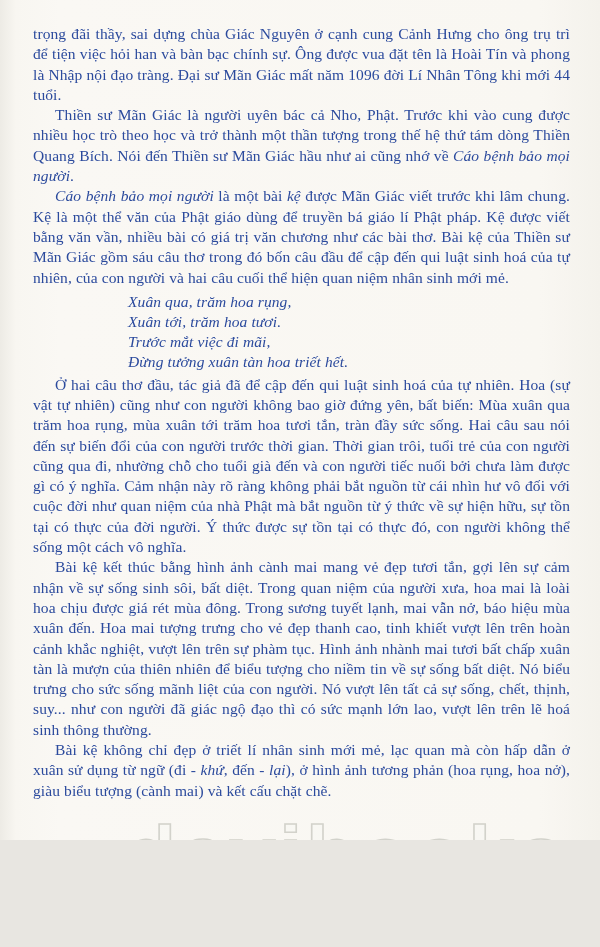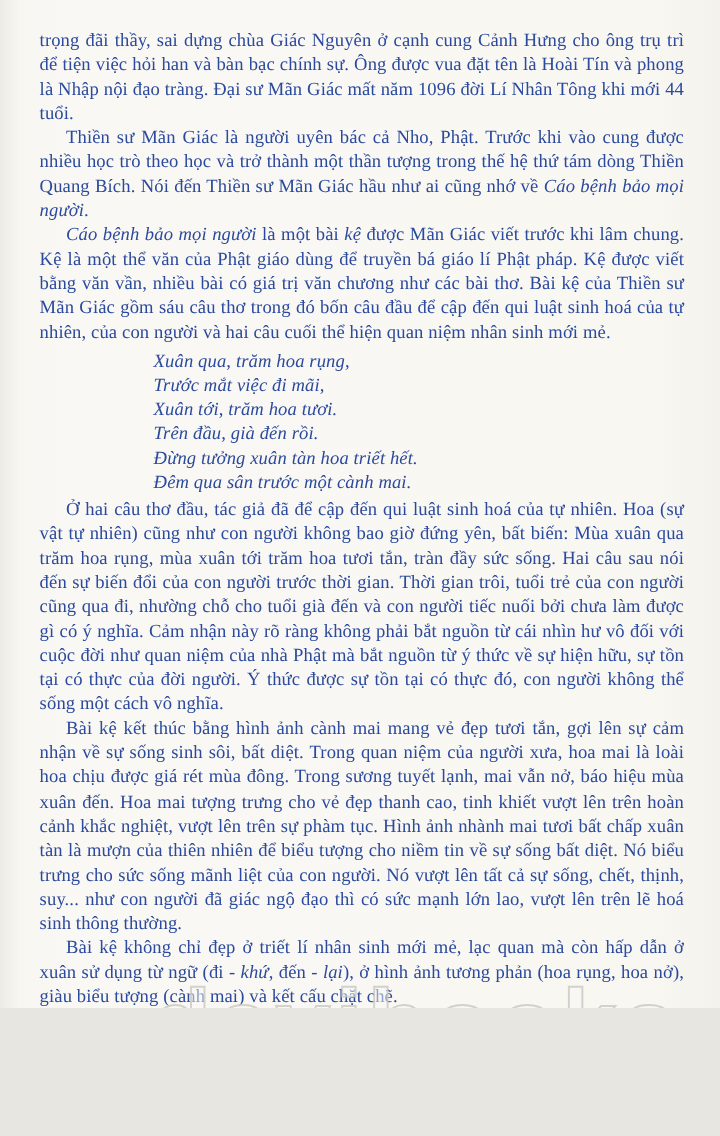"Trước mắt việc đi mãi," div.poem-line { order: before "Xuân tới, trăm hoa tươi." -> after "Xuân tới, trăm hoa tươi." }
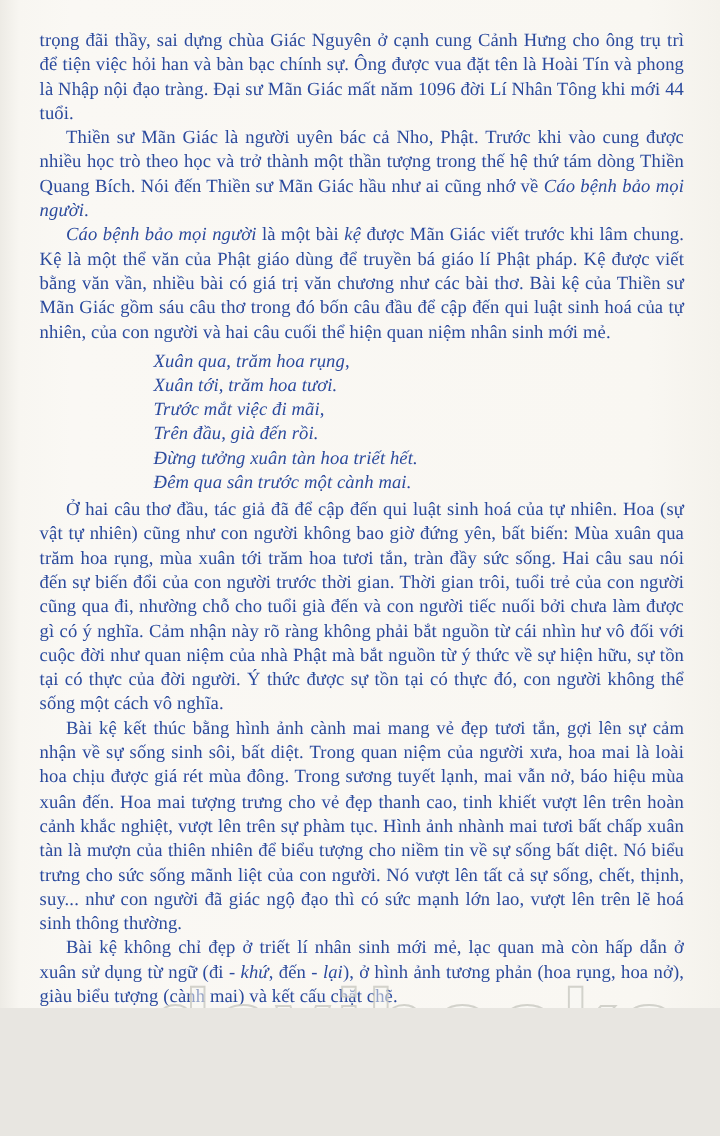"Trên đầu, già đến rồi." div.poem-line { html: <div>Trên đầu, già đến rồi.</div> -> none }
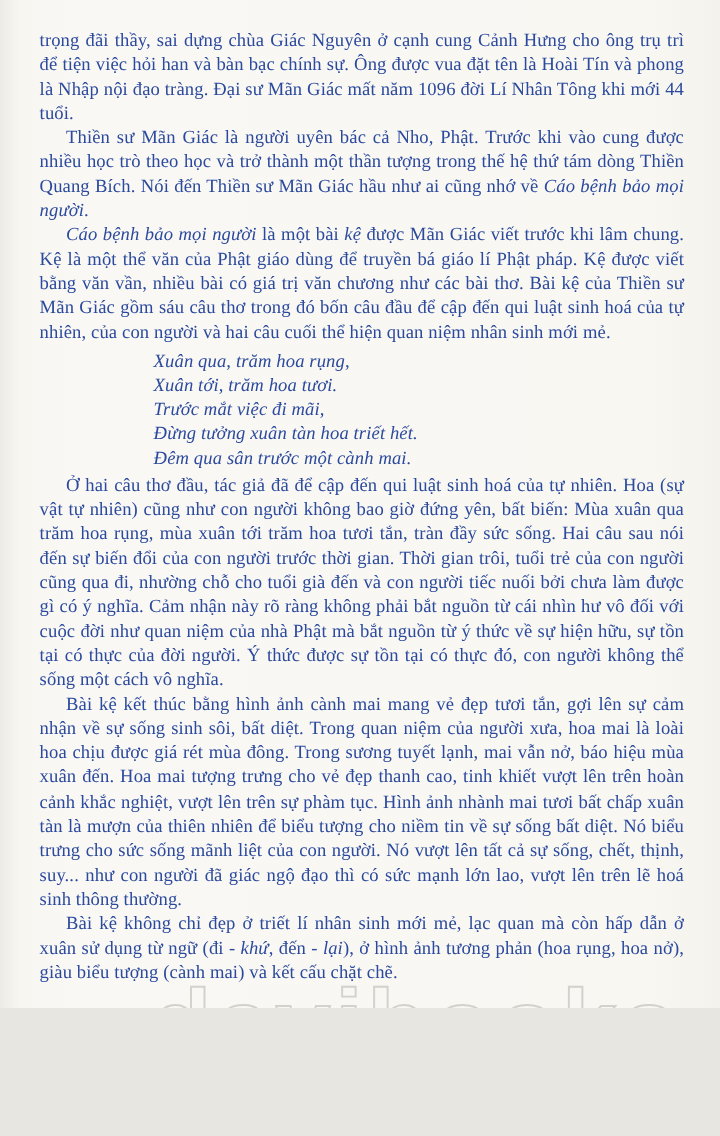"Đêm qua sân trước một" div.poem-line { html: <div>Đêm qua sân trước một cành mai.</div> -> none }
